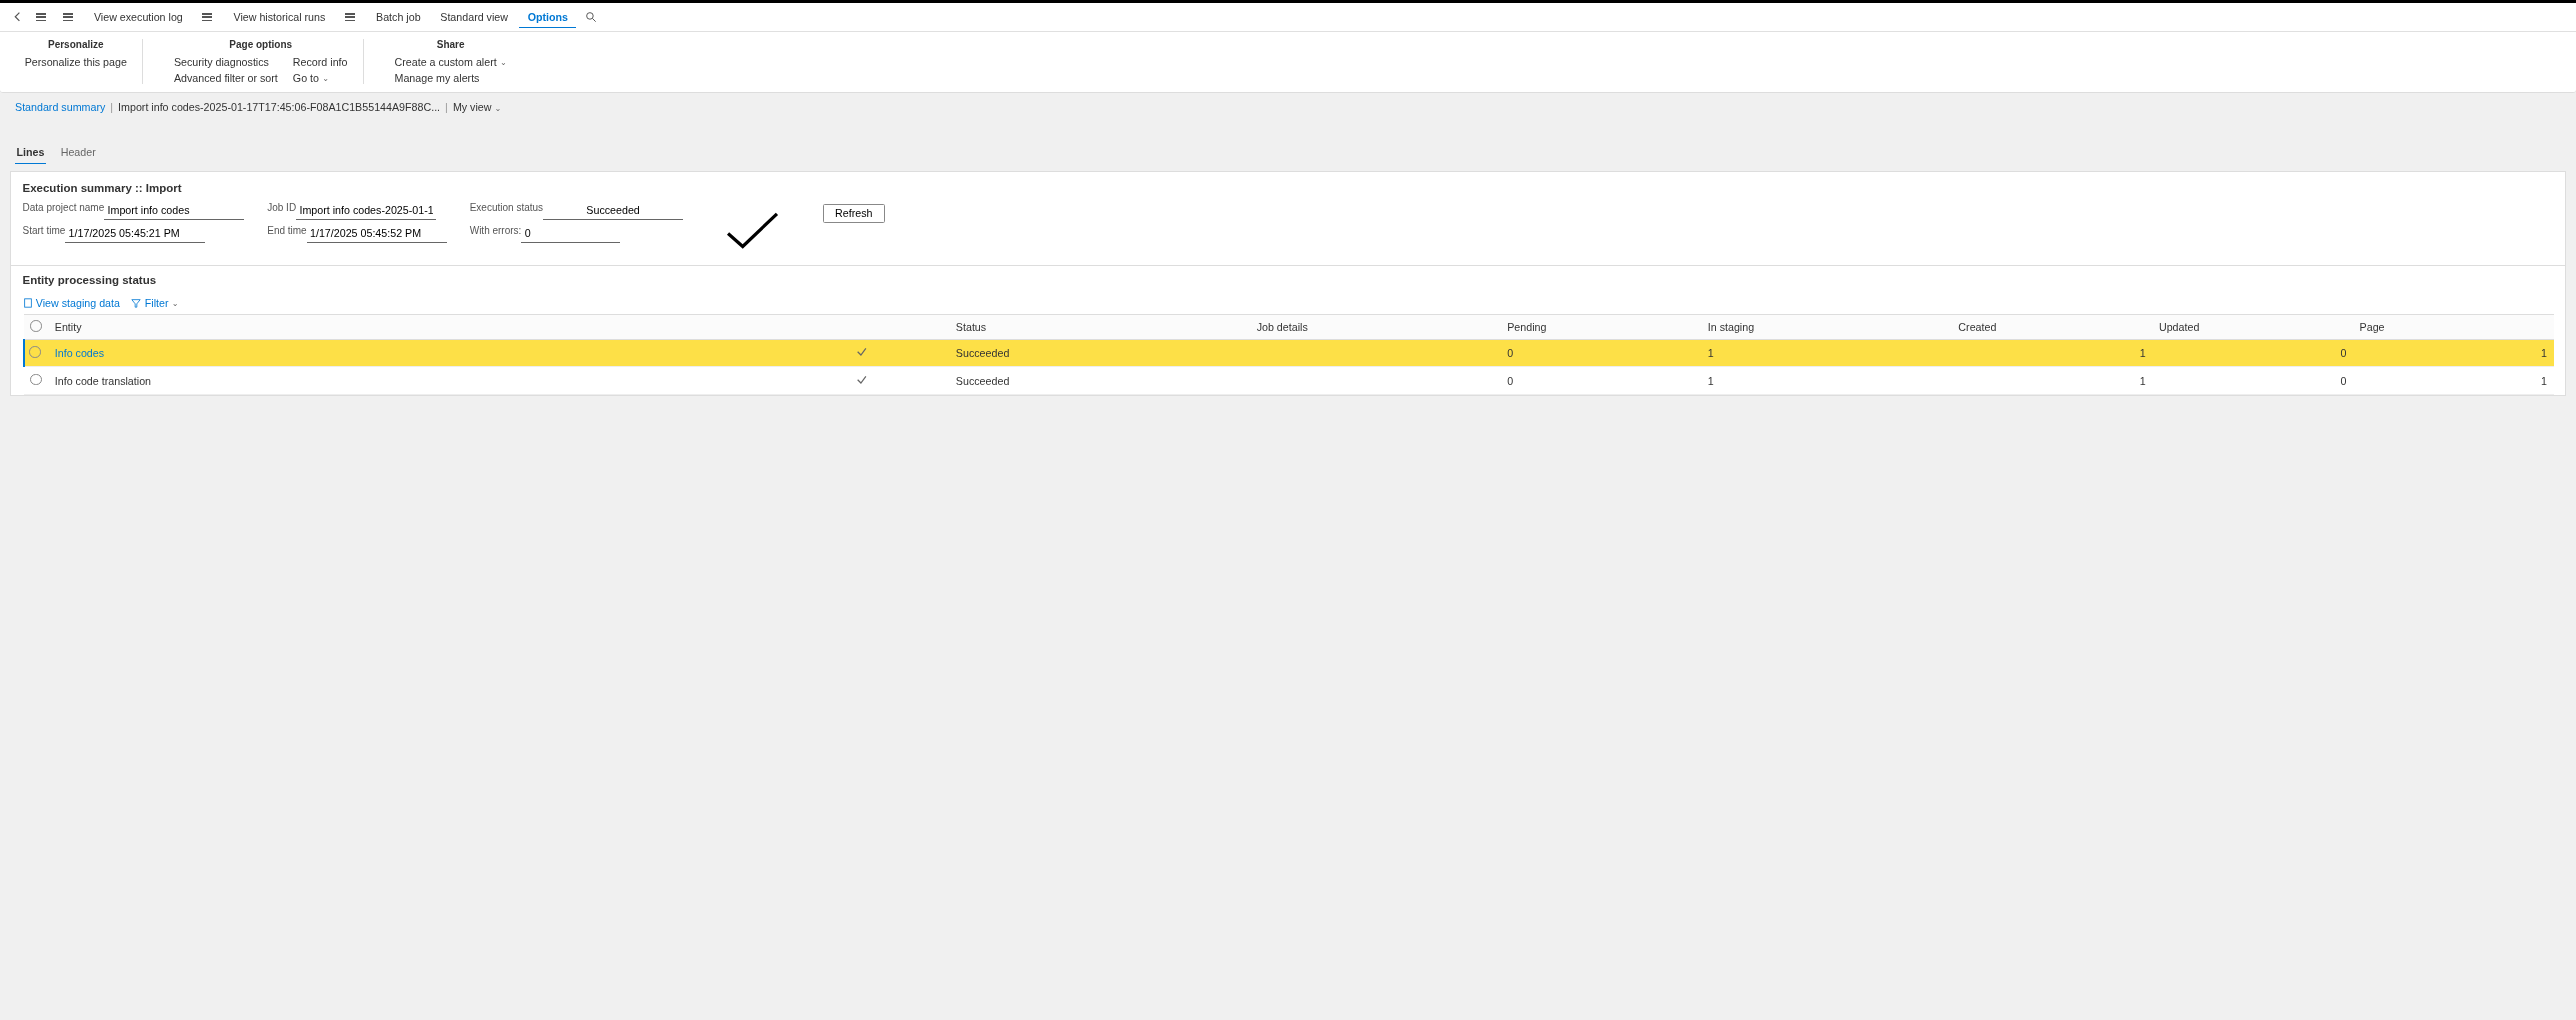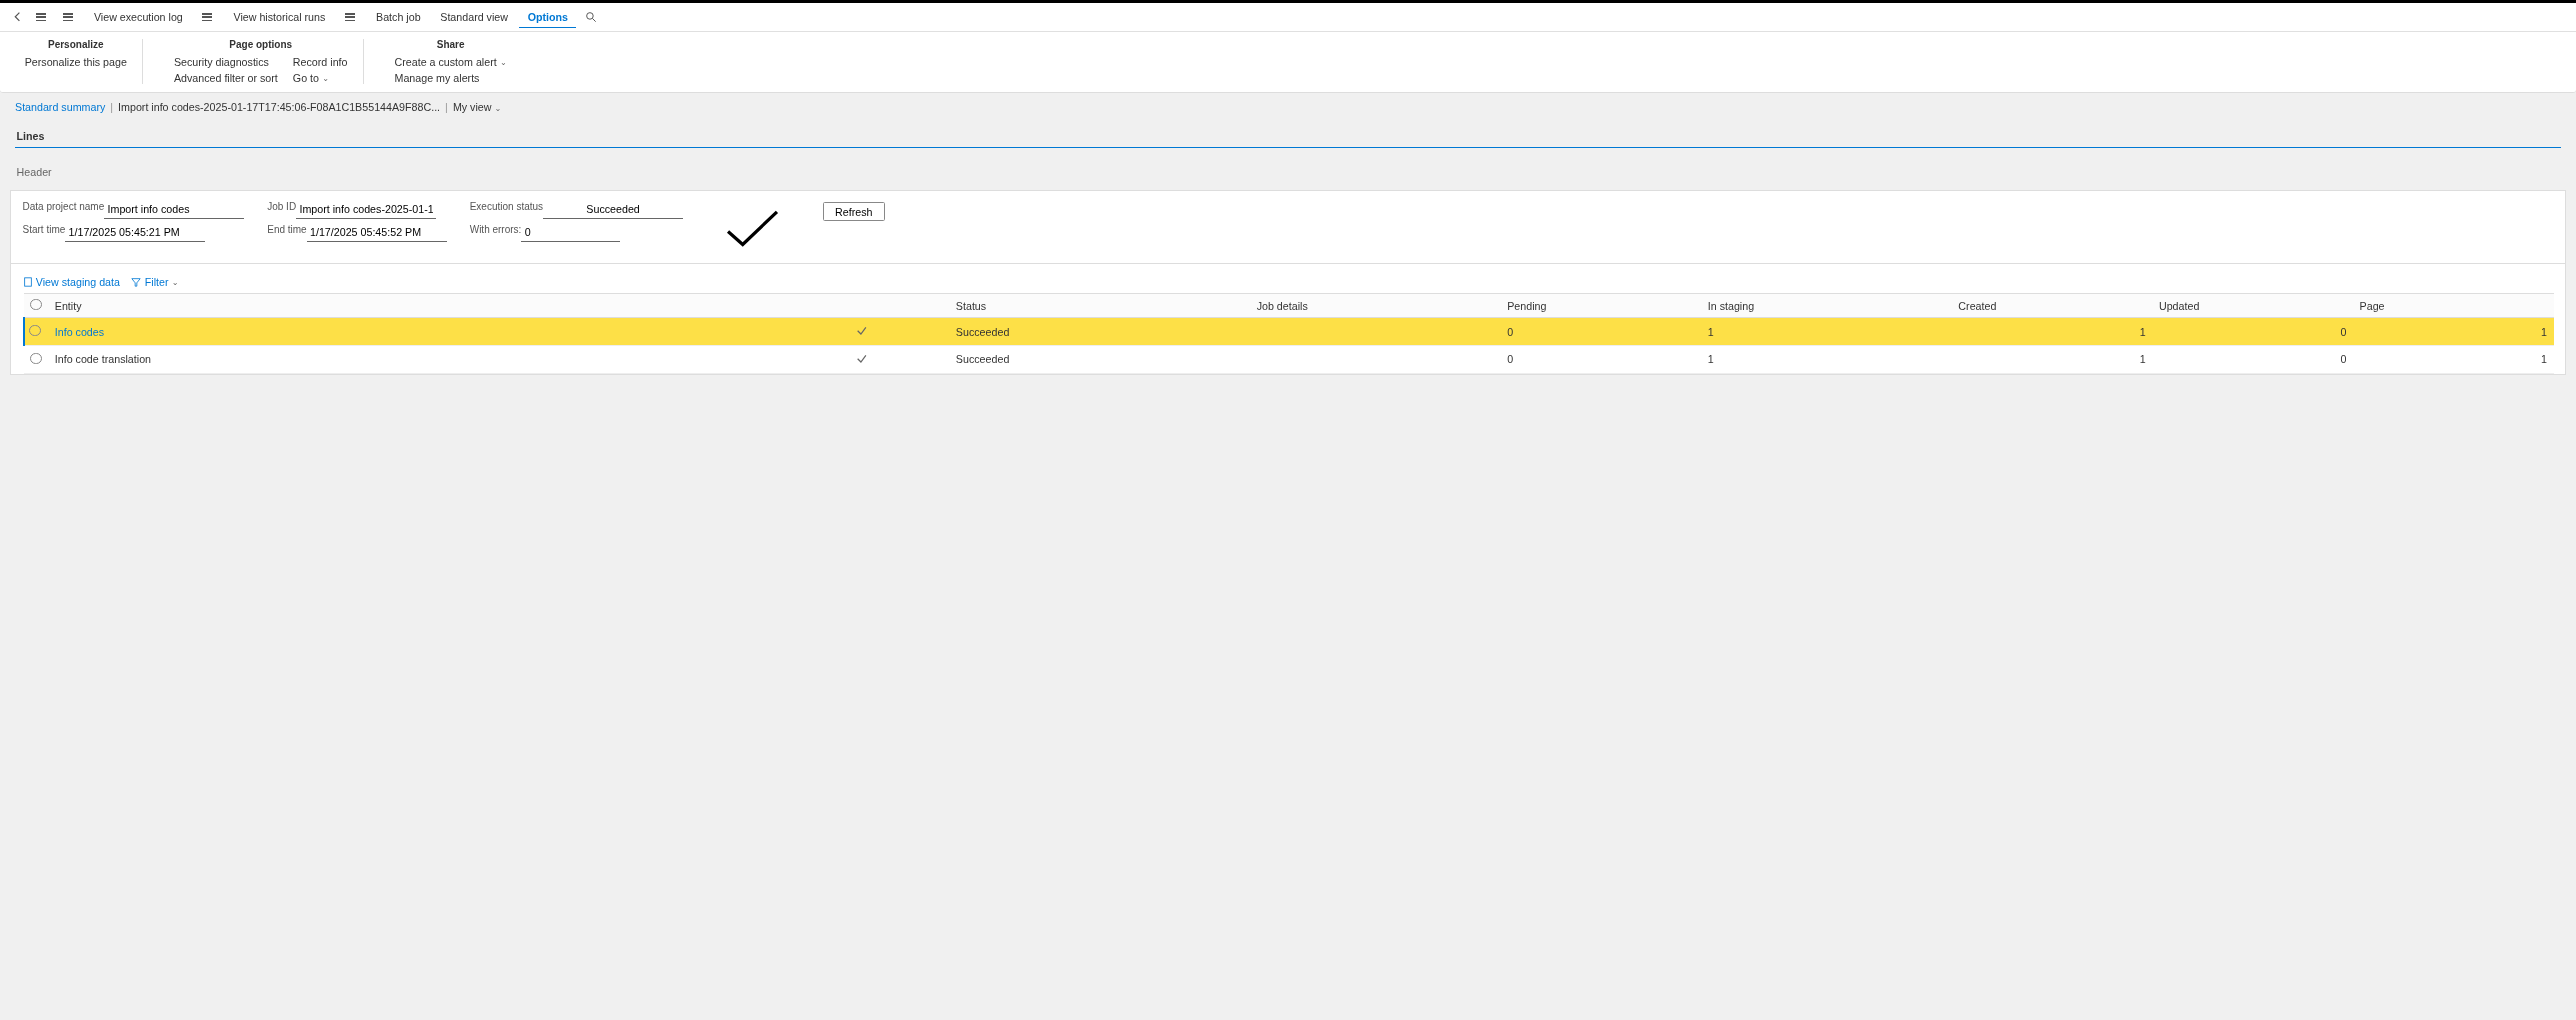"Lines" .tabs { flex-direction: column -> none; margin-top: 4px -> 20px }
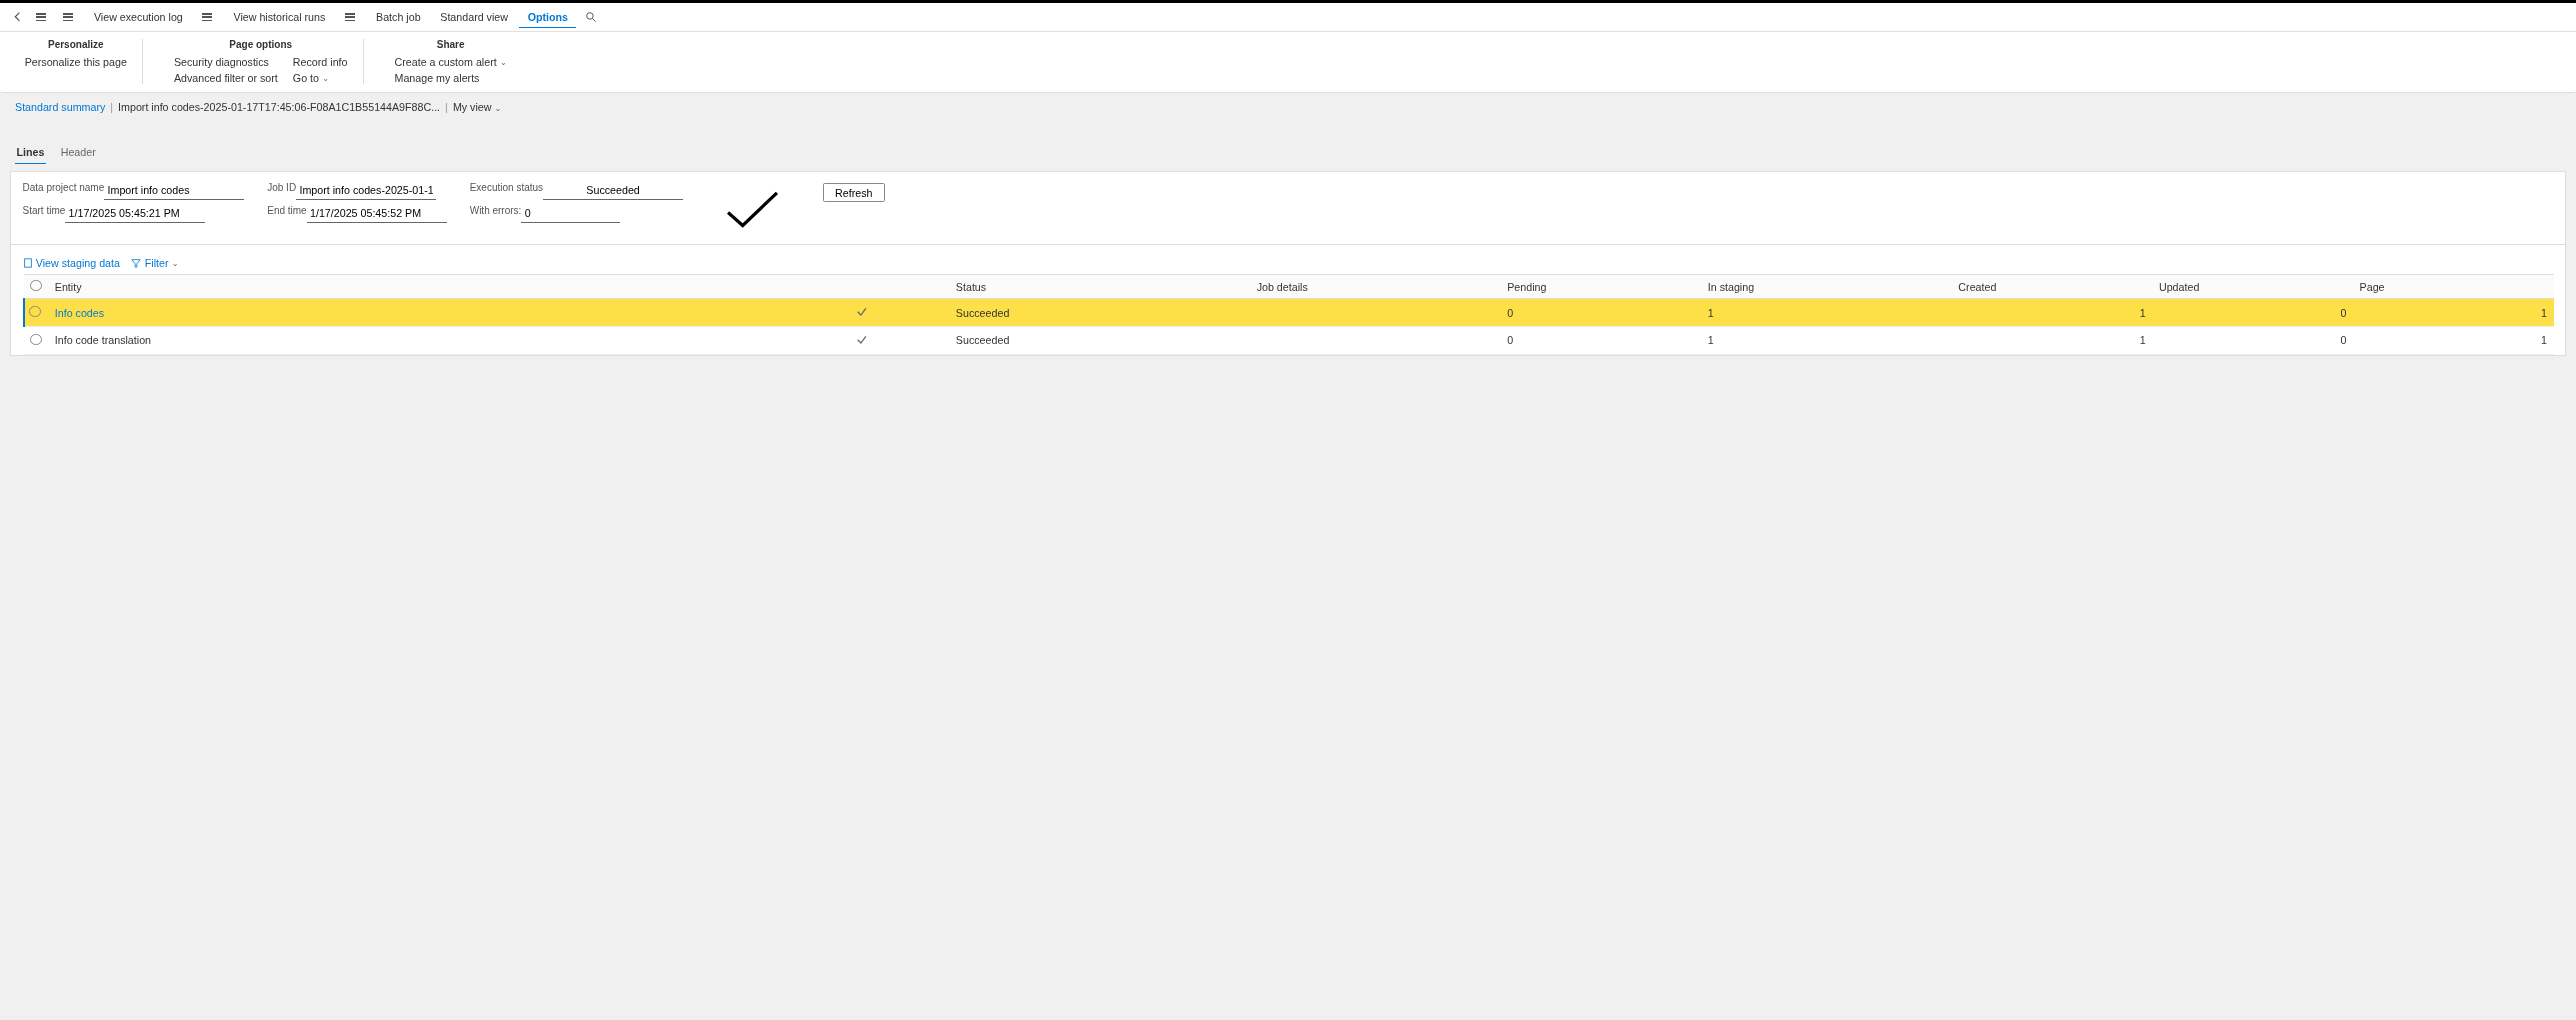"Execution summary :: Import" div.form-title { html: none -> <div>Execution summary :: Import</div> }
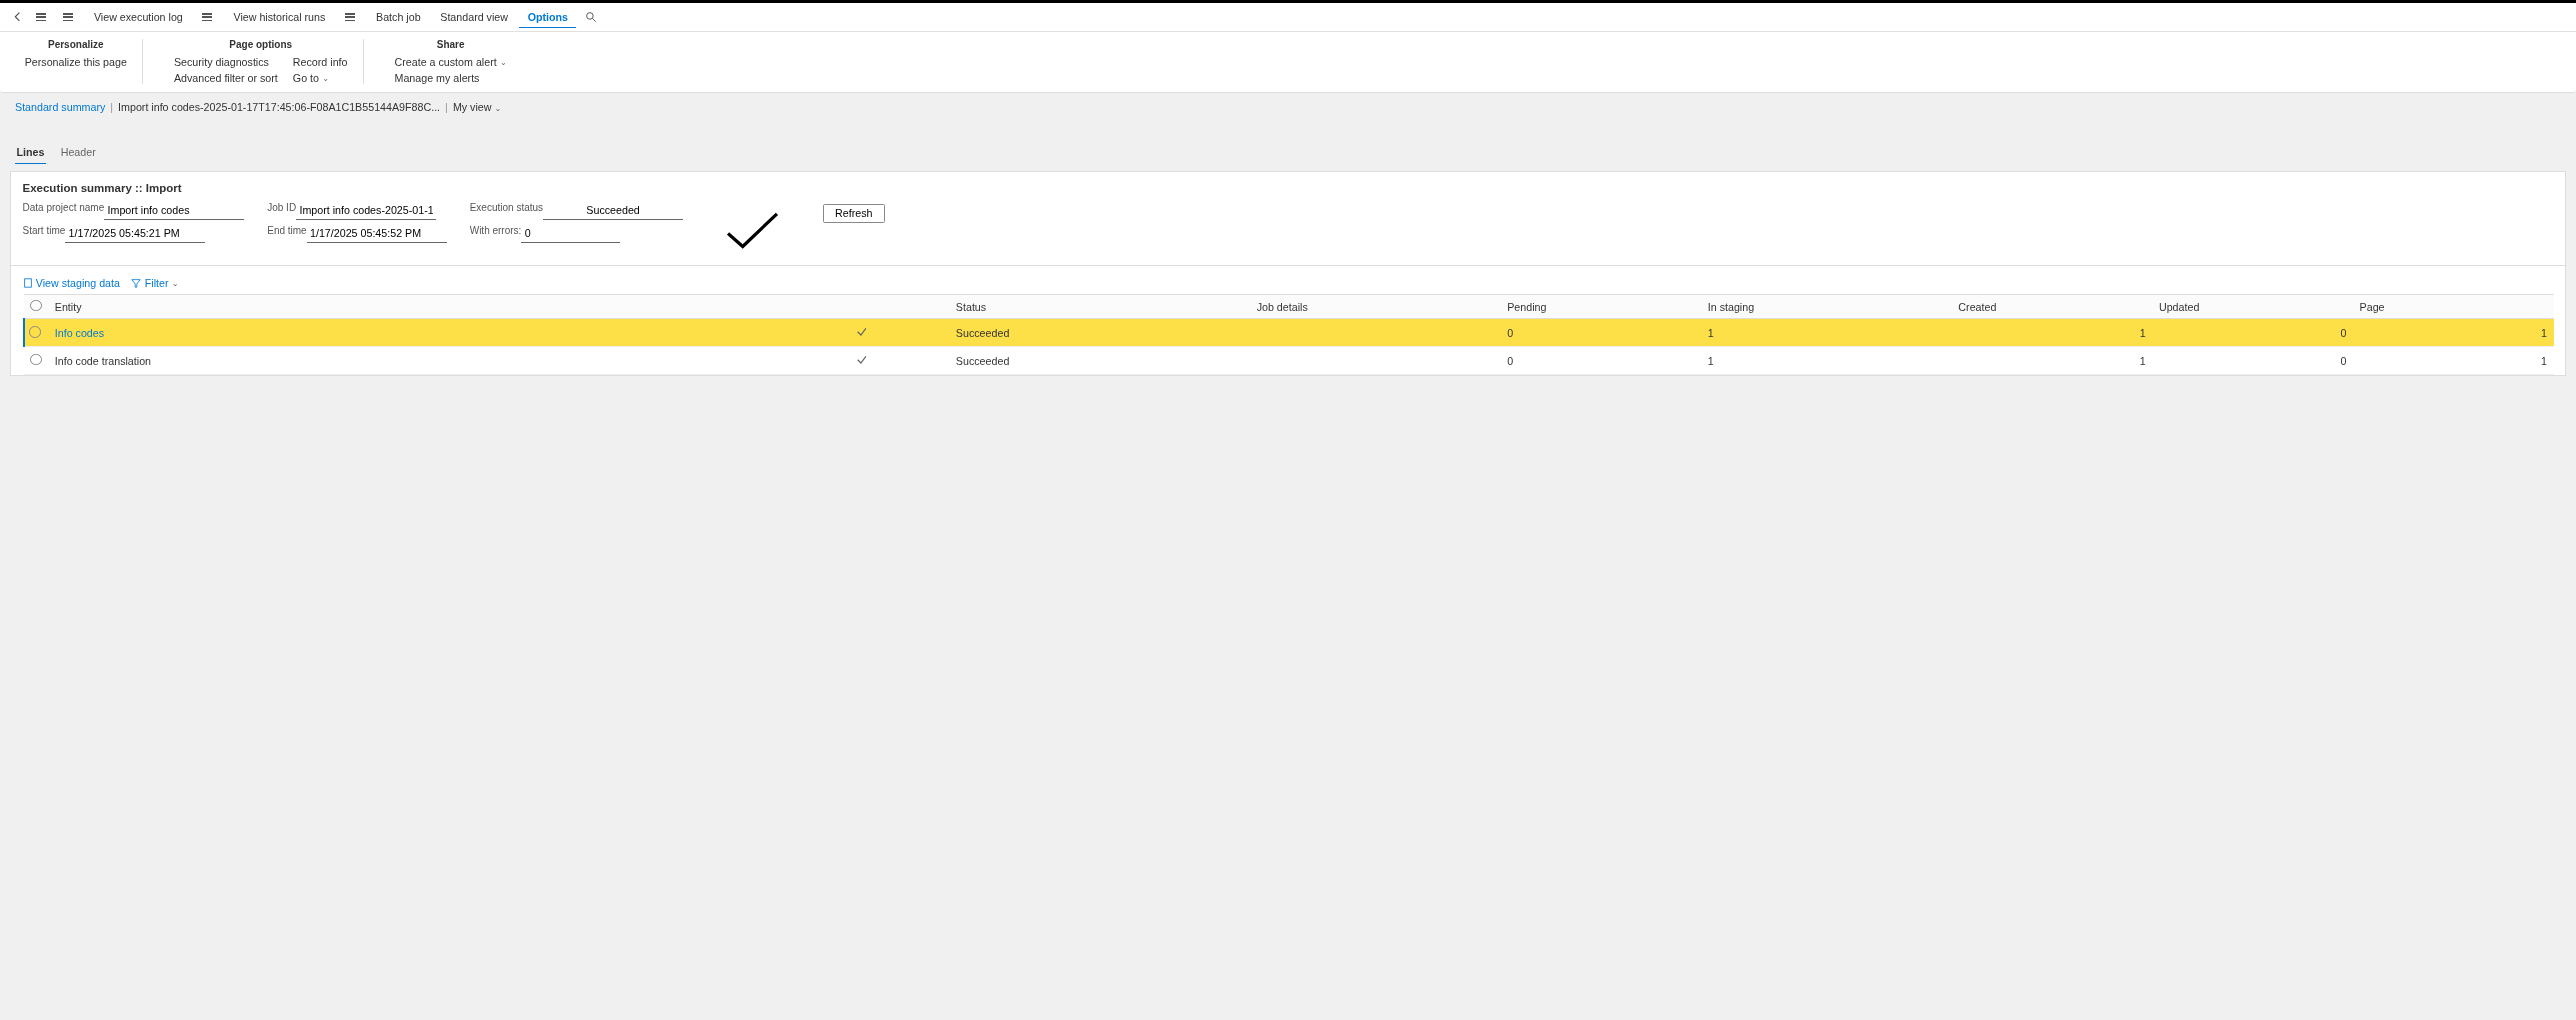"Entity processing status" div.form-title { html: none -> <div>Entity processing status</div> }
